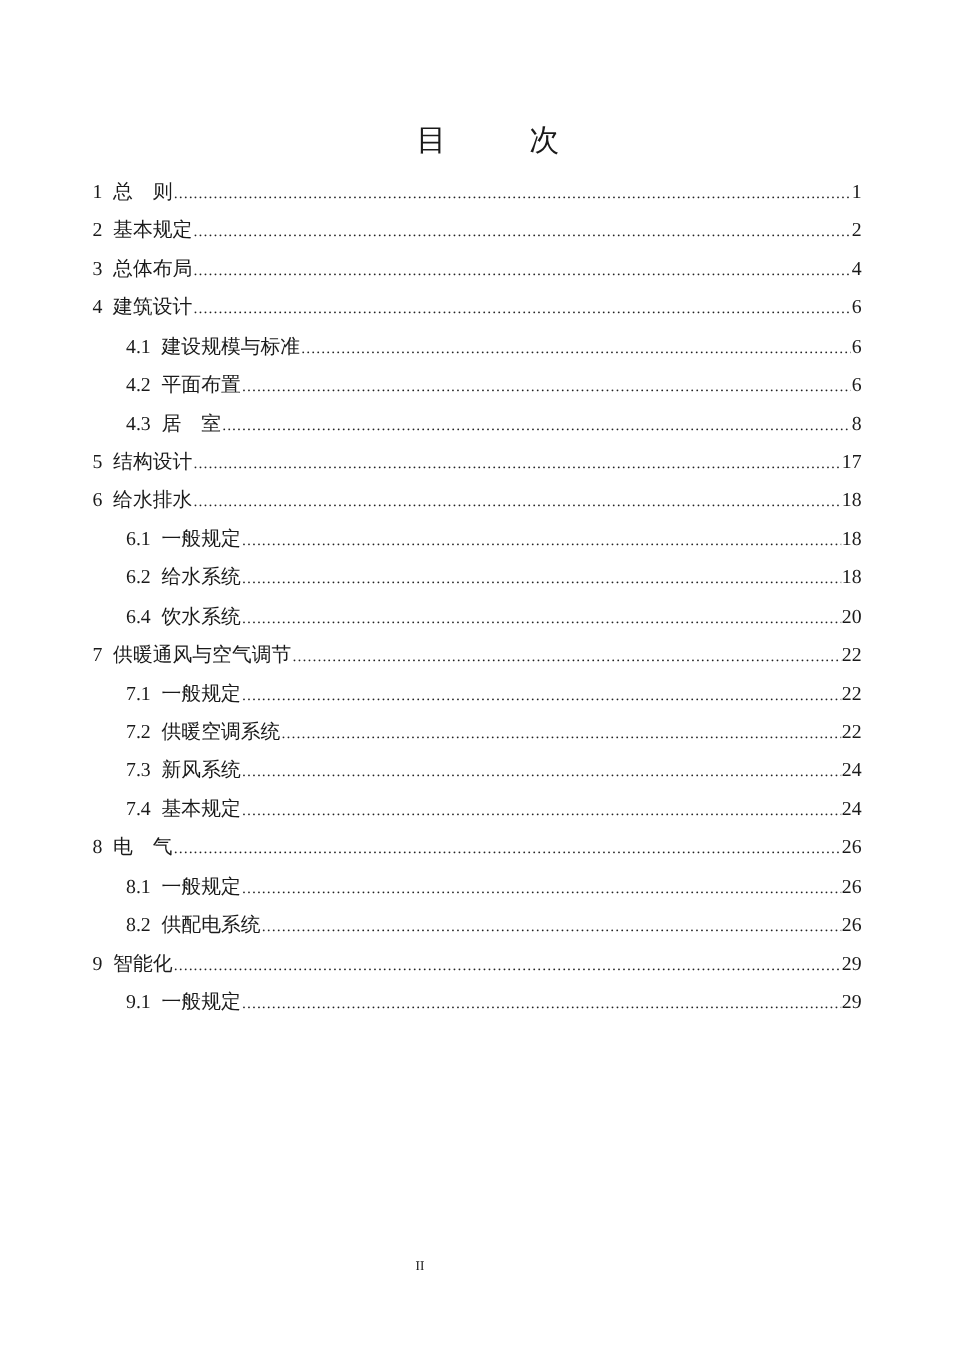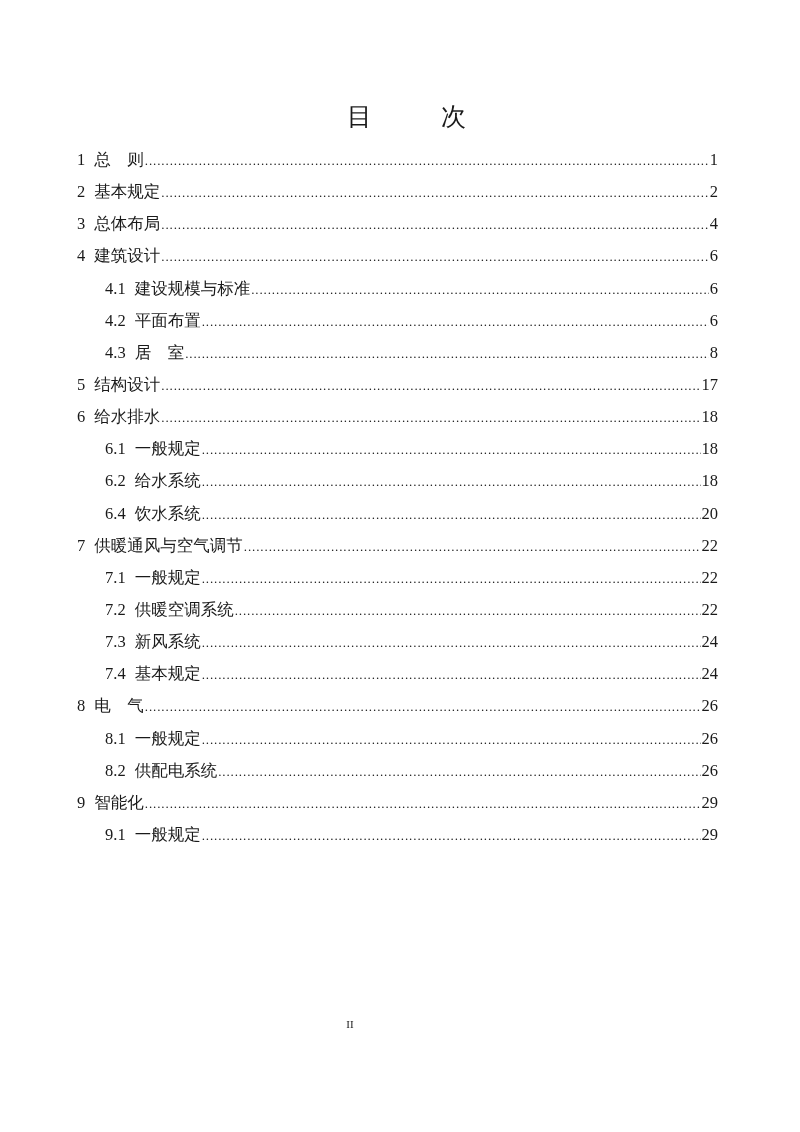"II" .footer { top: 1018px -> 1049px }
